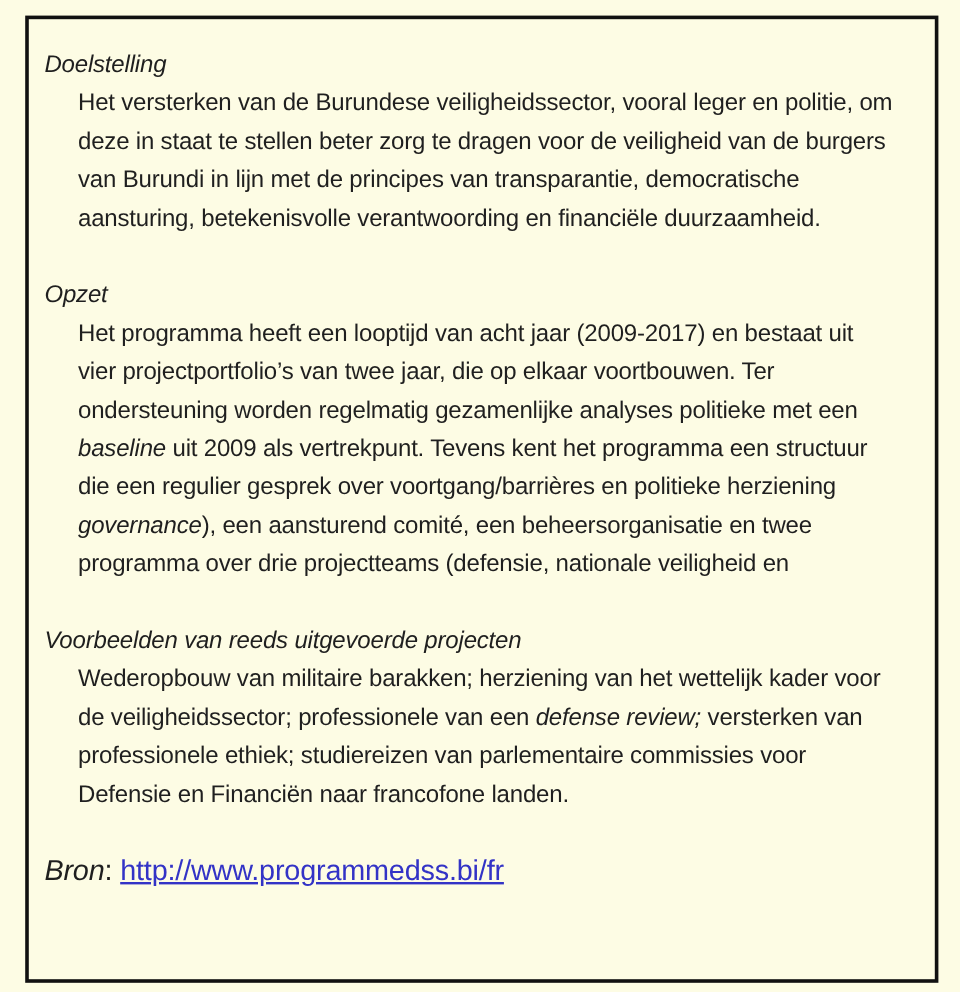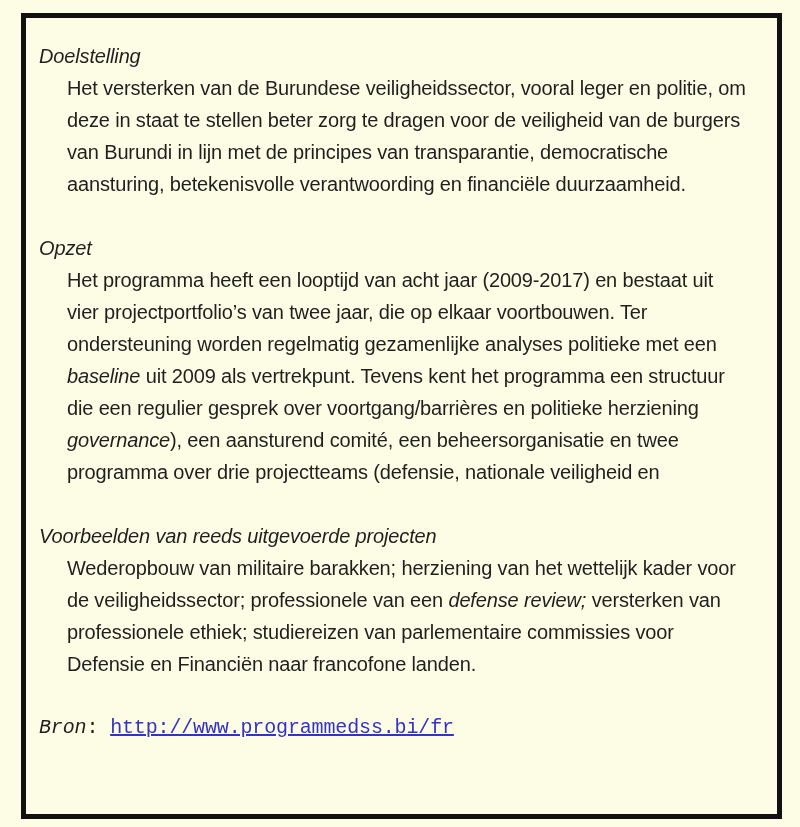"Doelstelling" .frame { border: 5px solid #8b5cf6 -> 3px solid #8b5cf6 }
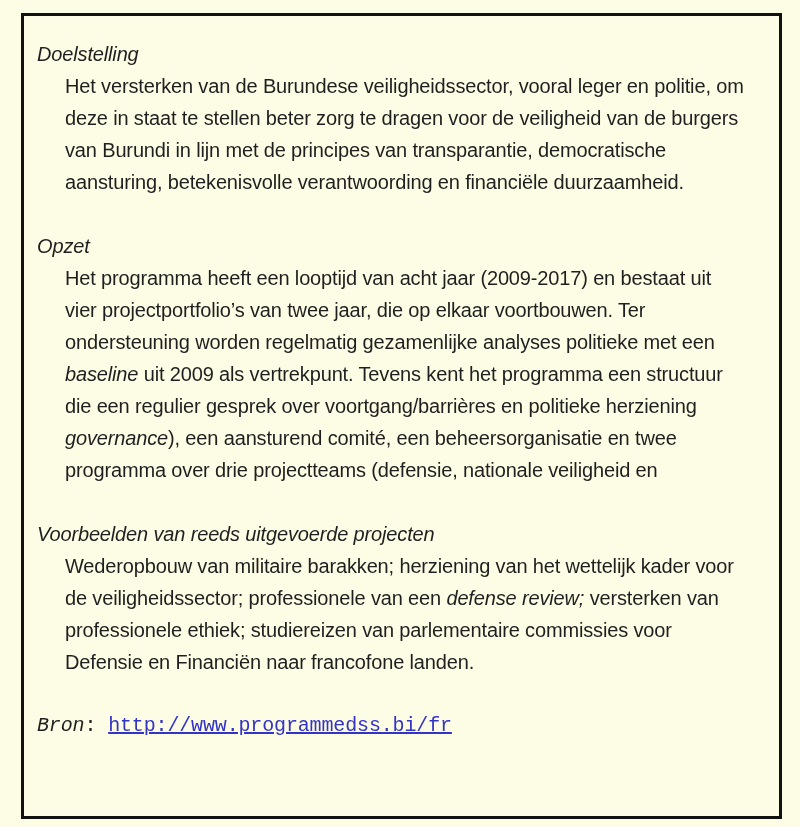"Bron: http://www.programmedss.bi/fr" .source-line { font-family: Liberation Mono, monospace -> none; font-size: 20px -> 24px }
